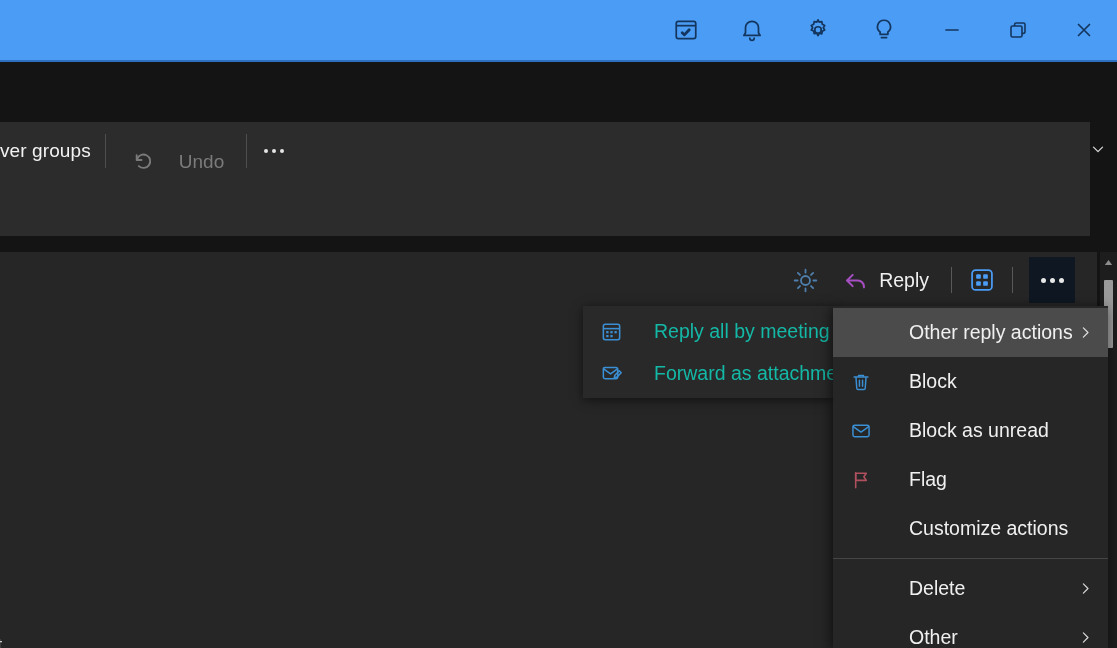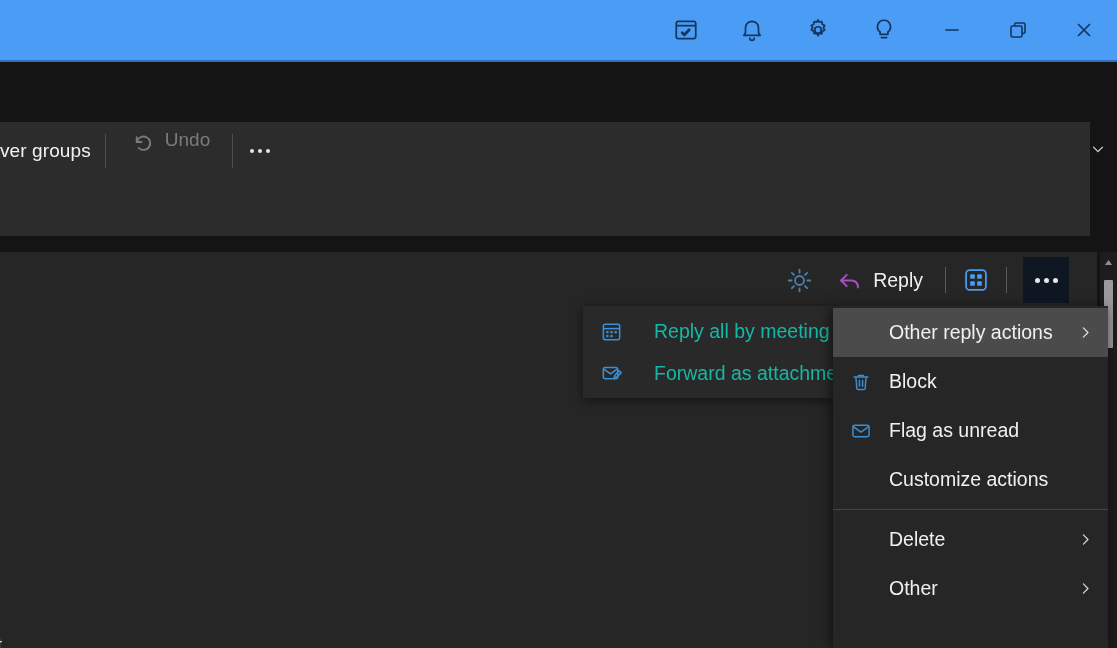"Undo" .rb-undo { align-items: flex-start -> flex-end; gap: 11px -> 25px }
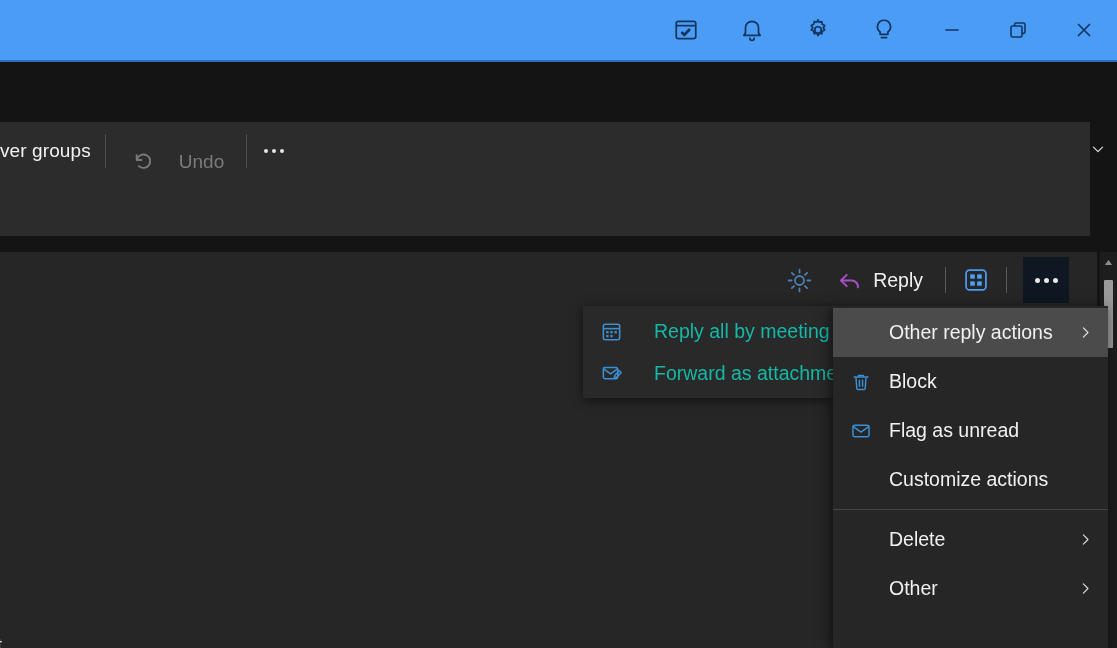"Reply" .replybar { padding-right: 28px -> 22px }
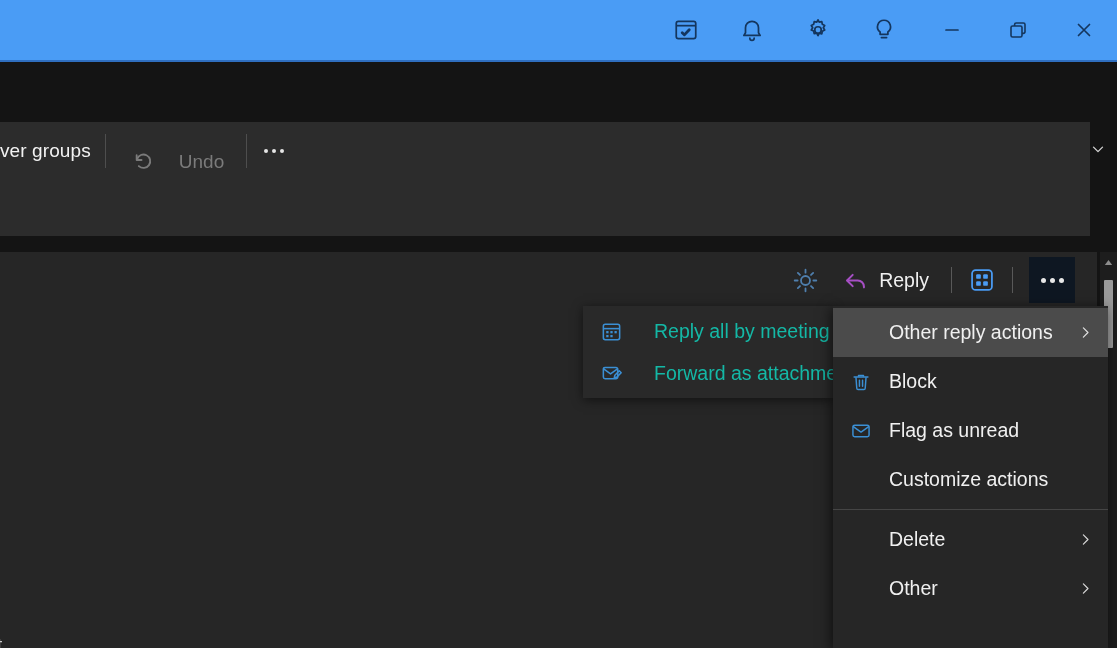"Other reply actions" .ctx-label { margin-left: none -> 20px }
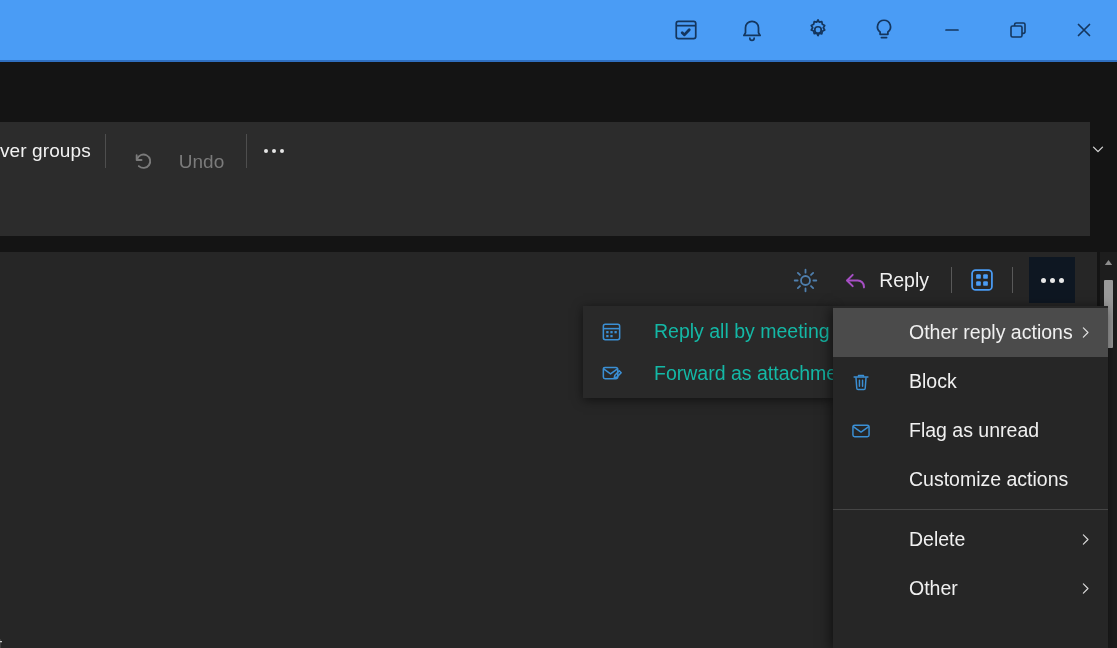"Flag as unread" span.ctx-label { text: Flag -> Block }
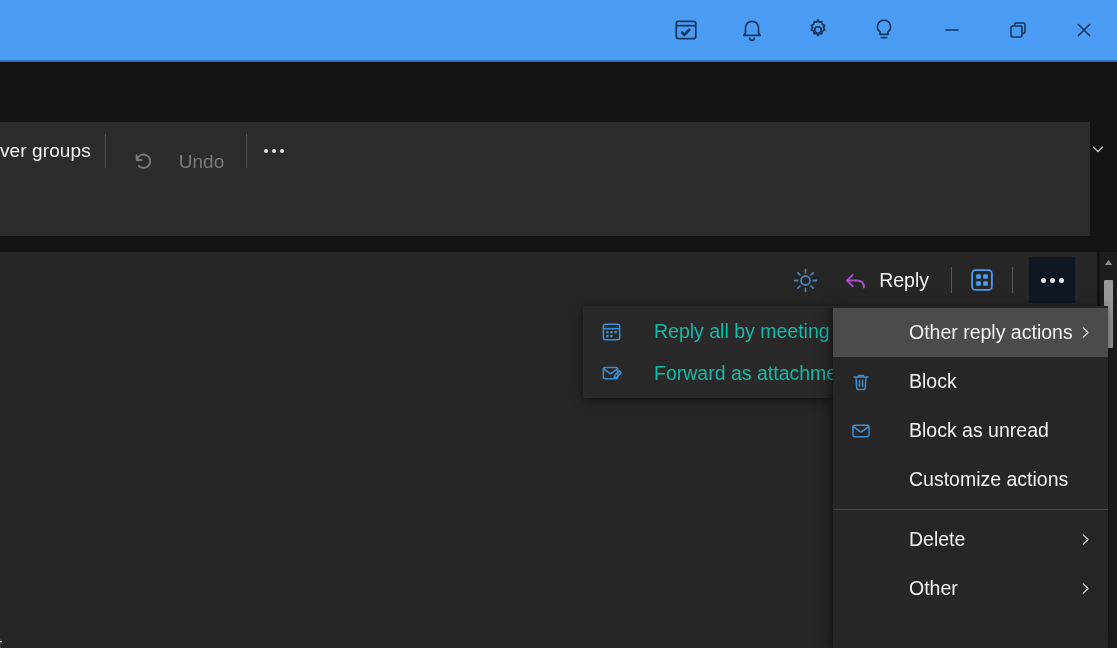"Flag" div.ctx-item { html: none -> <div> <span> <svg> <path></path> <path></path> </svg> </span> <span>Flag</span> <span></span> </div> }
